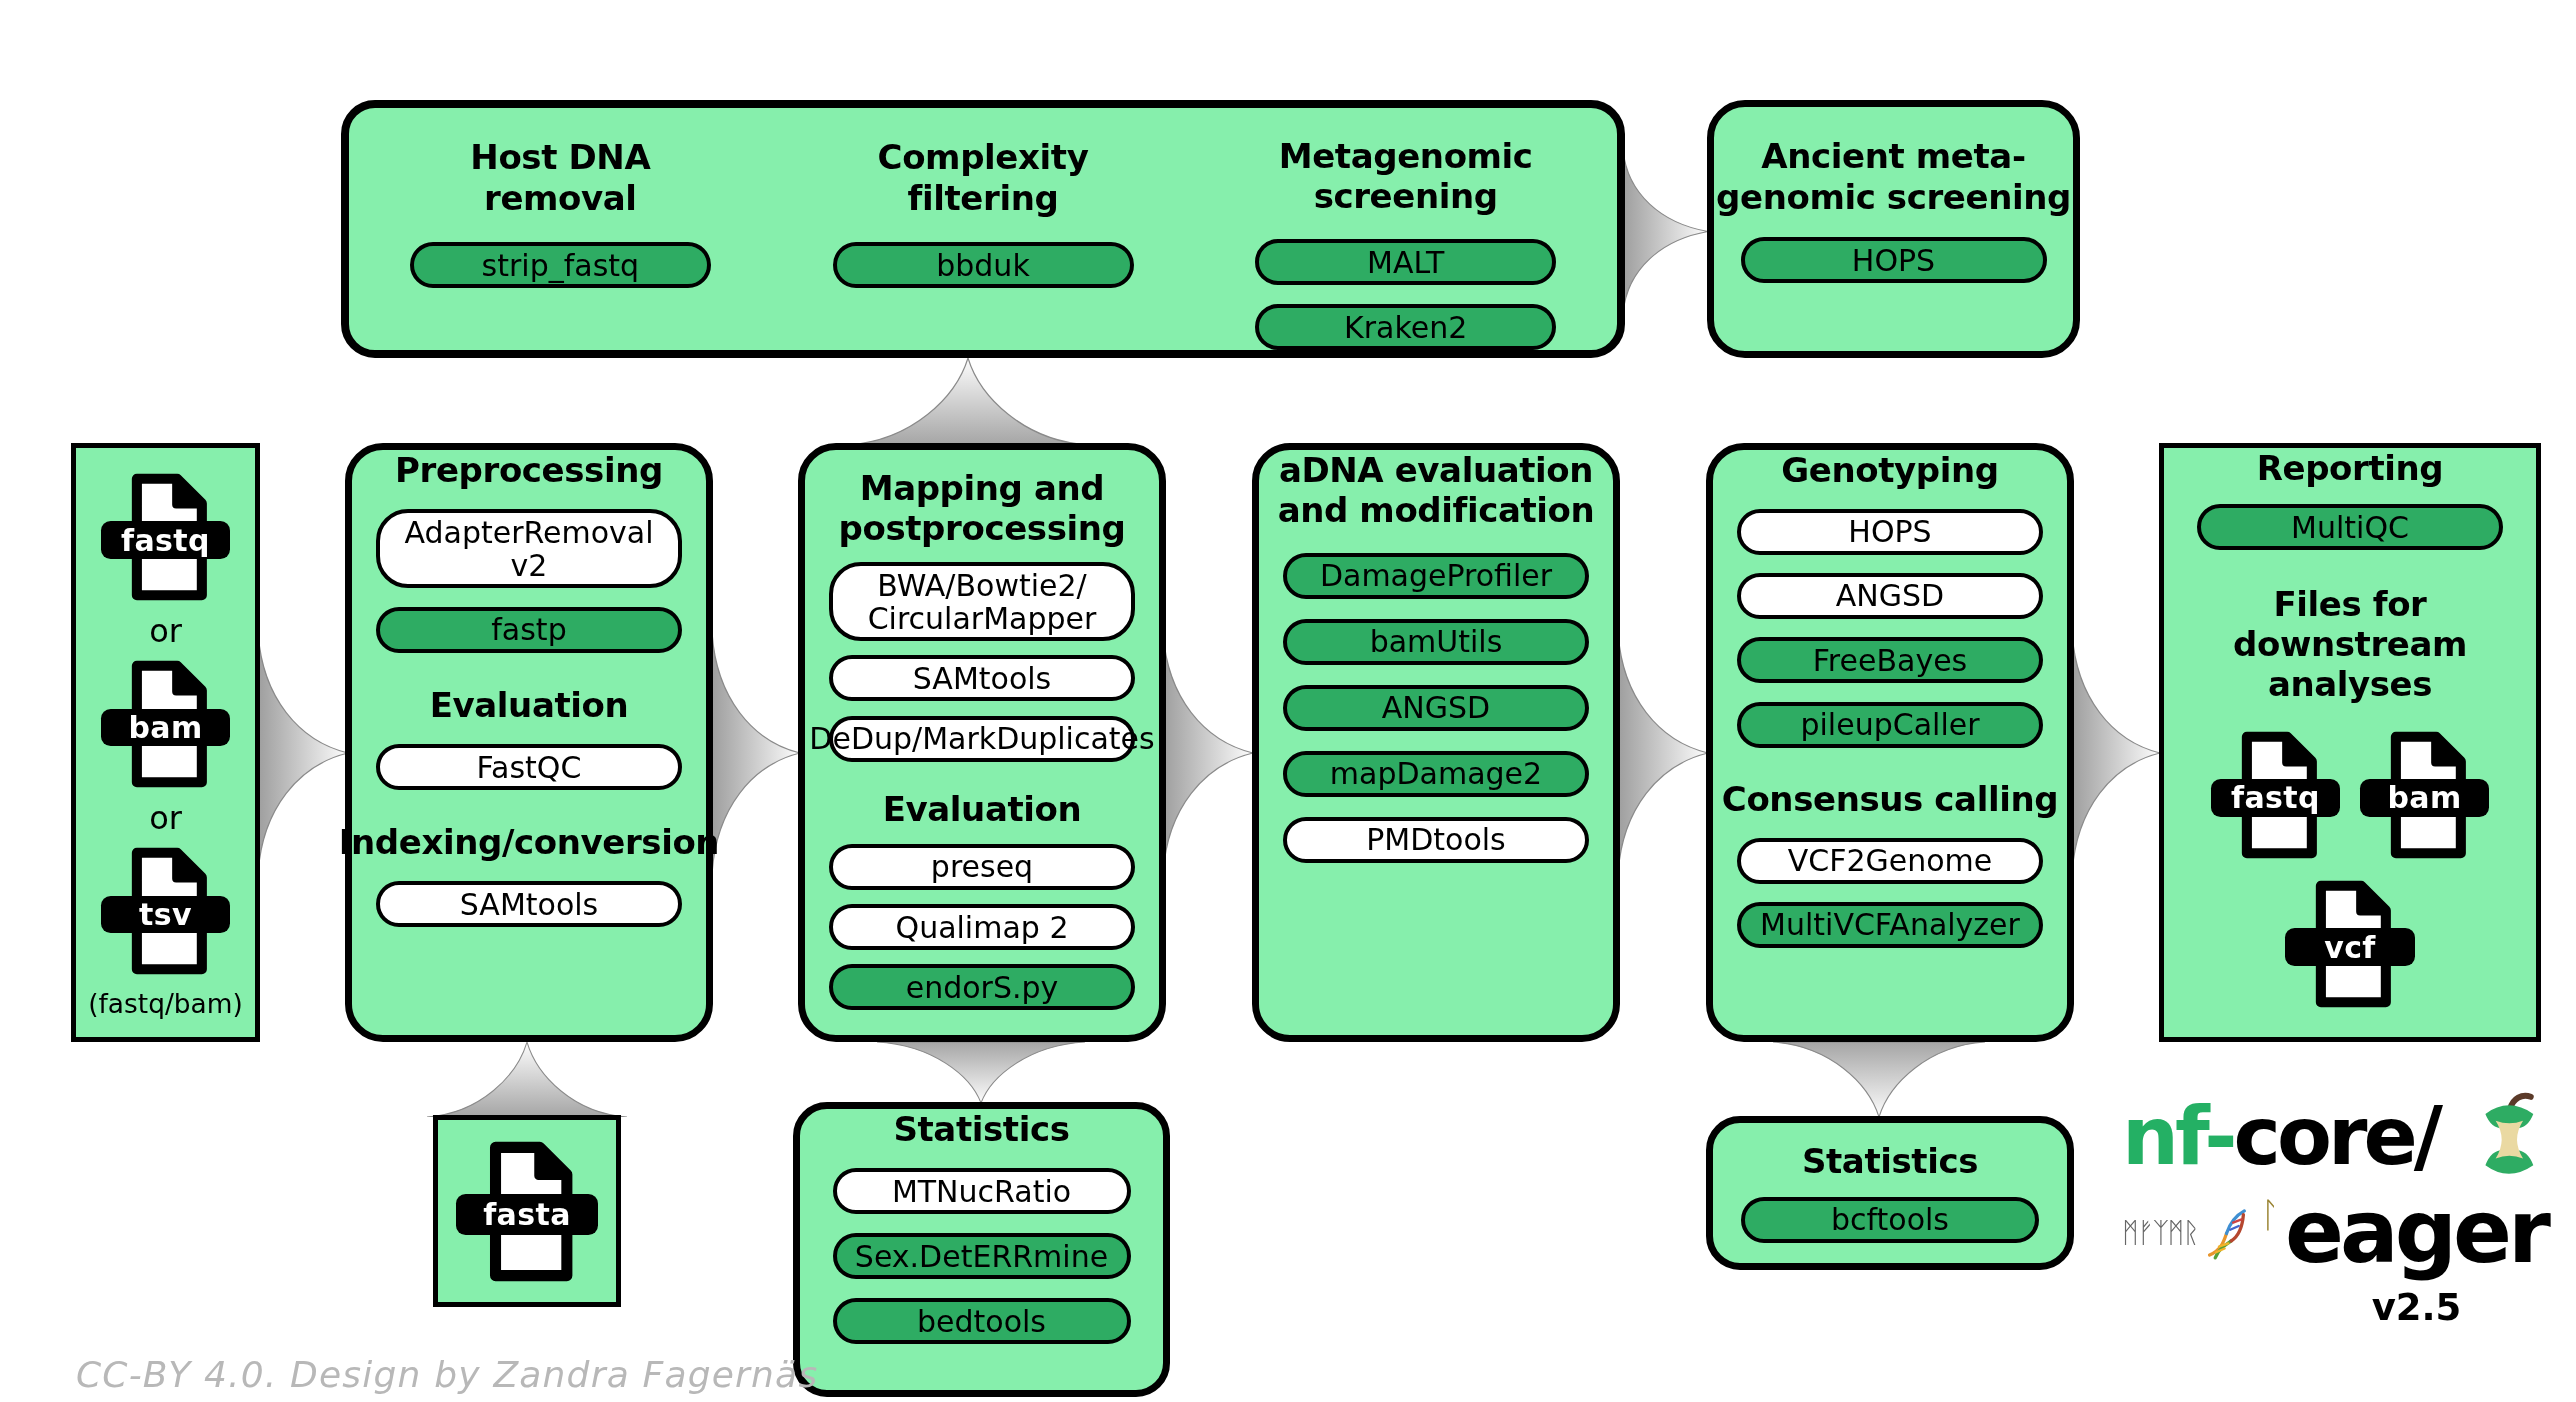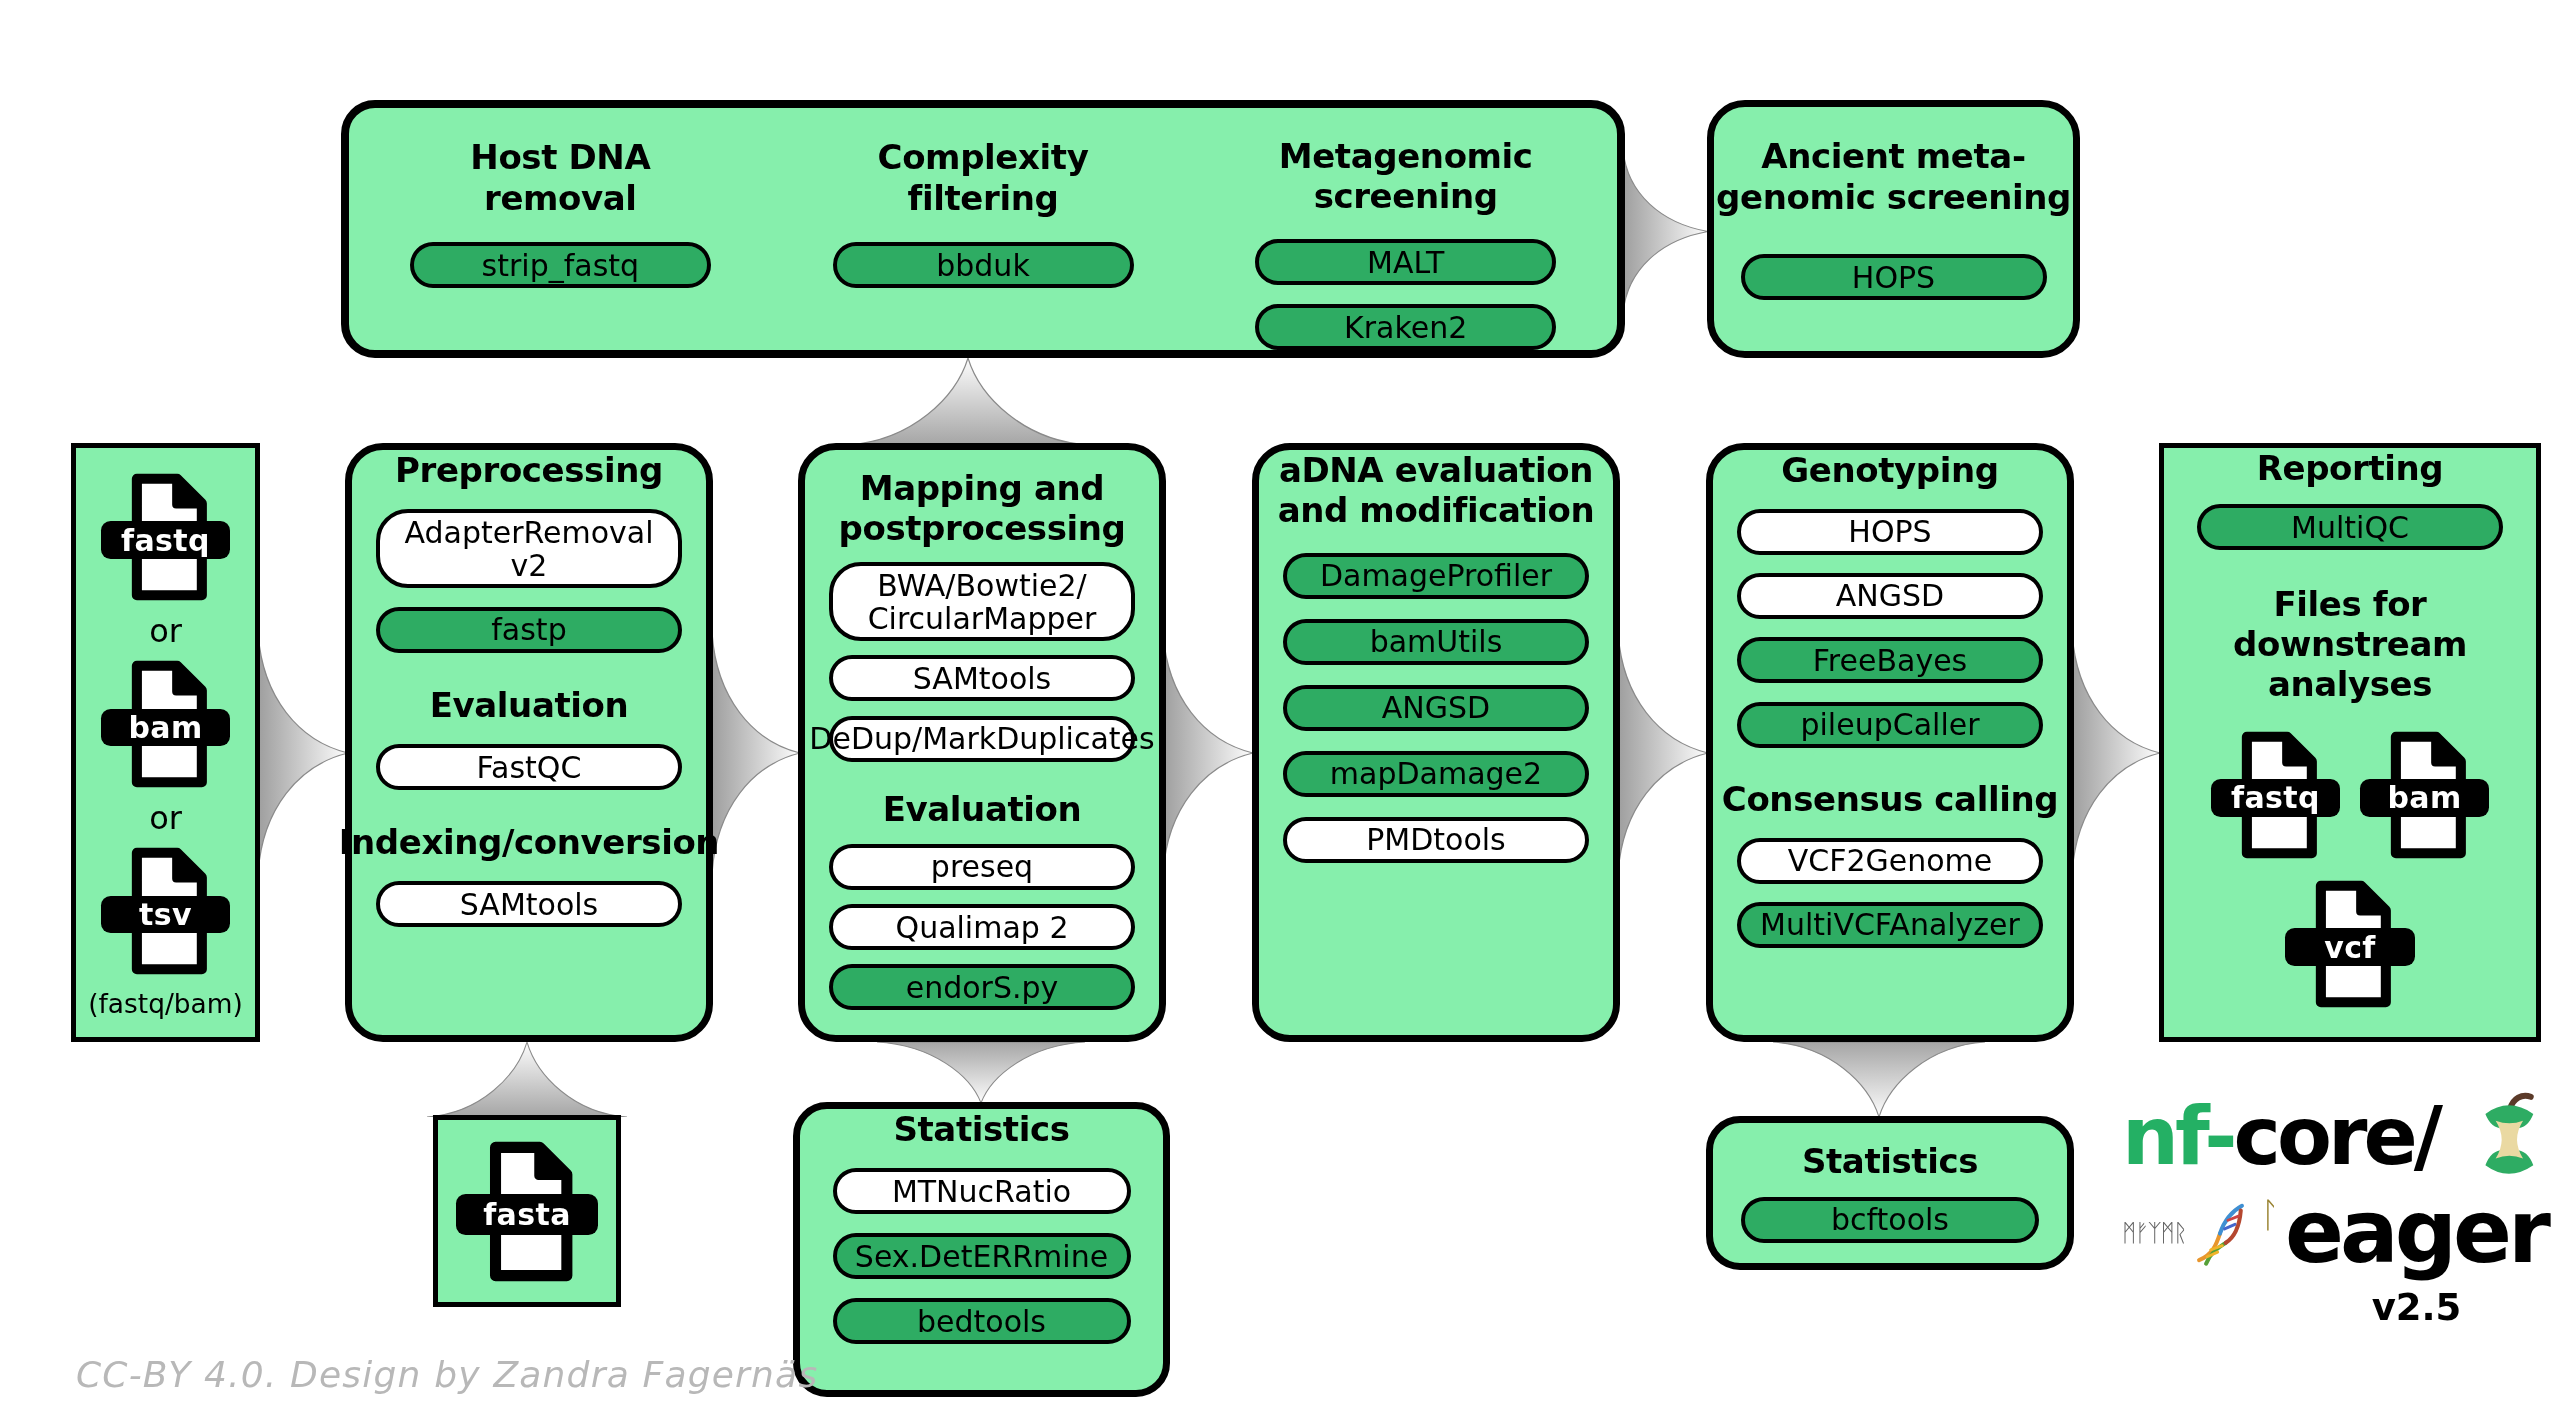"Ancient meta-" div.box { gap: 34px -> 17px }
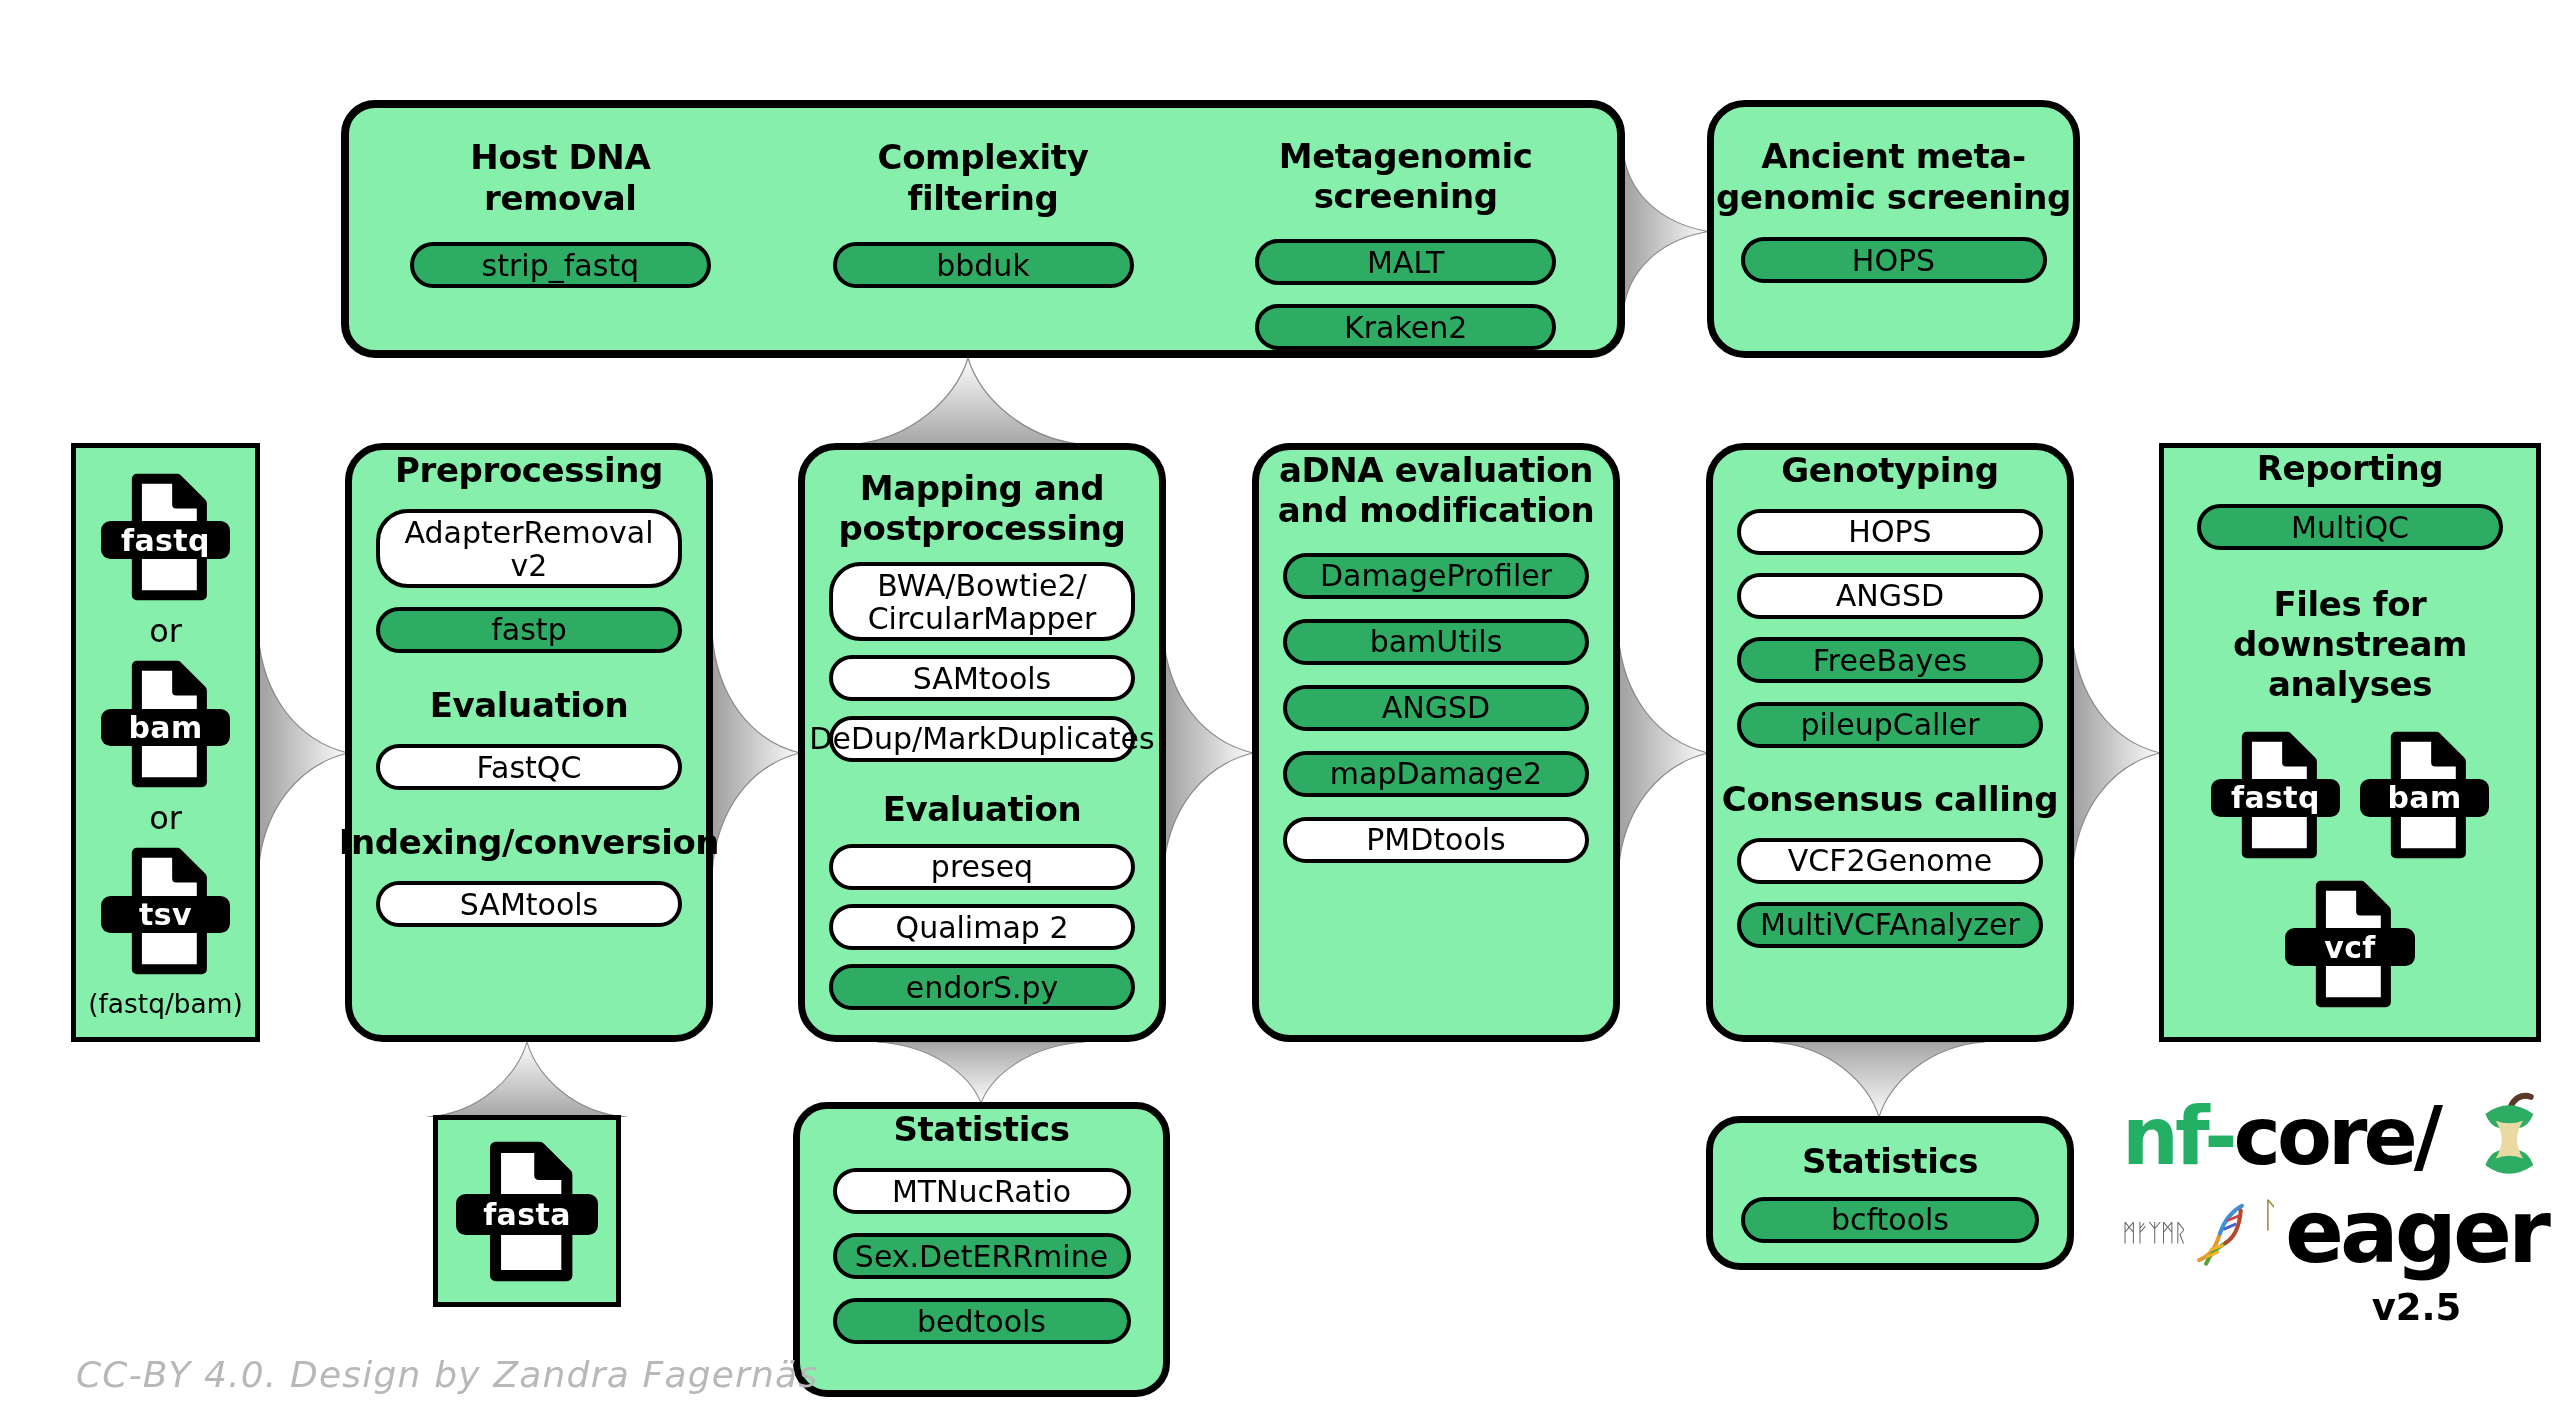"ᛗᚠᛉᛗᚱ" .runes { font-size: 24px -> 28px }
